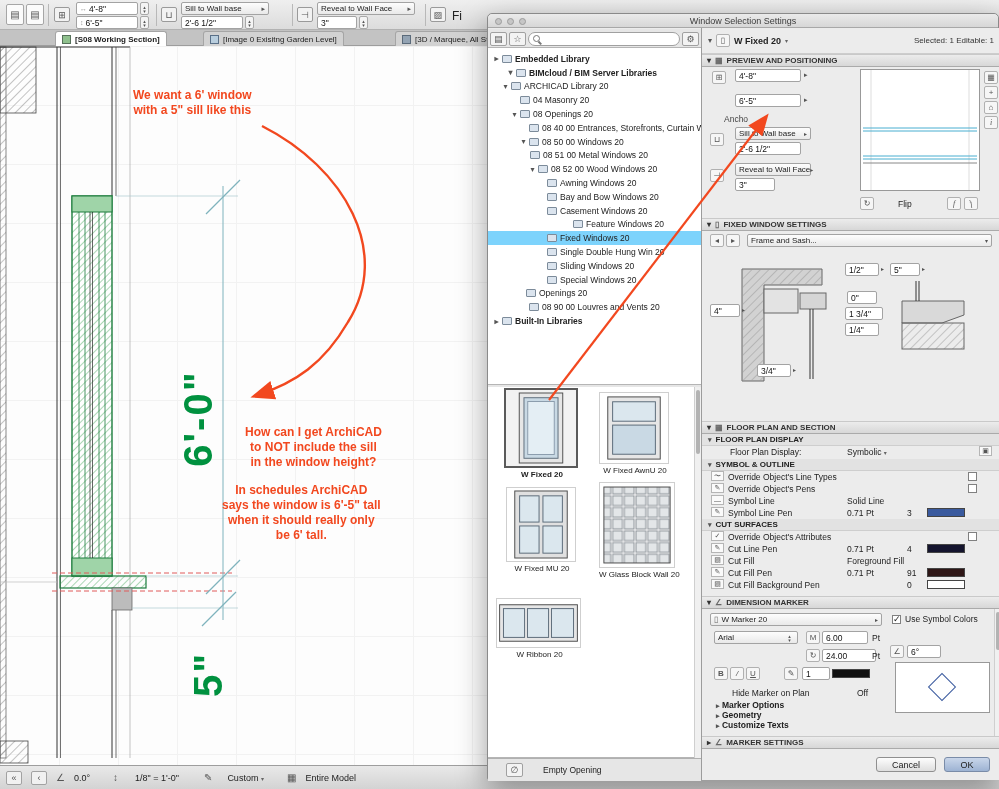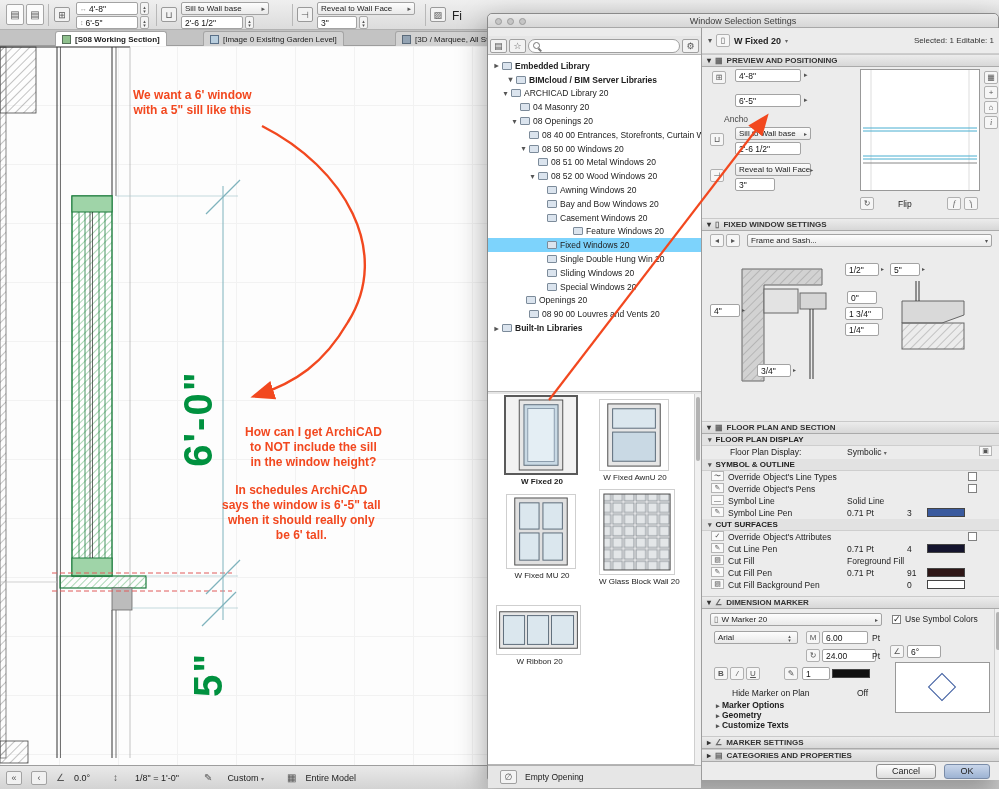"Embedded Library" #library { top: 8px -> 1px }
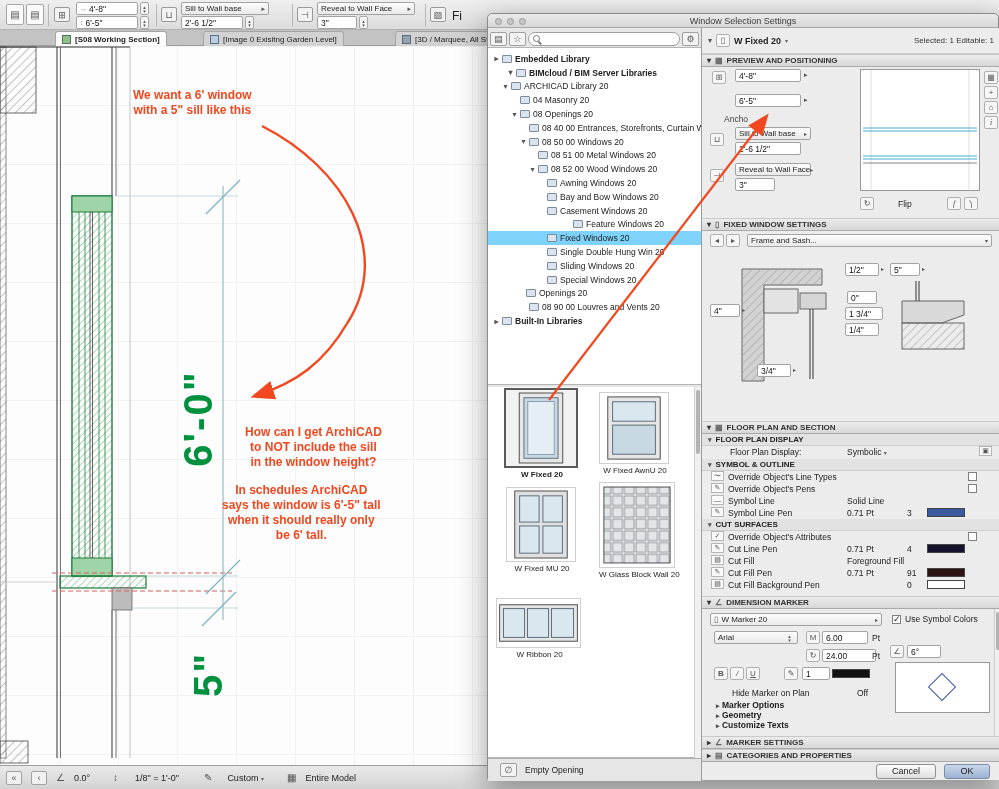"08 51 00 Metal Windows" div.ti { padding-left: 40px -> 32px }
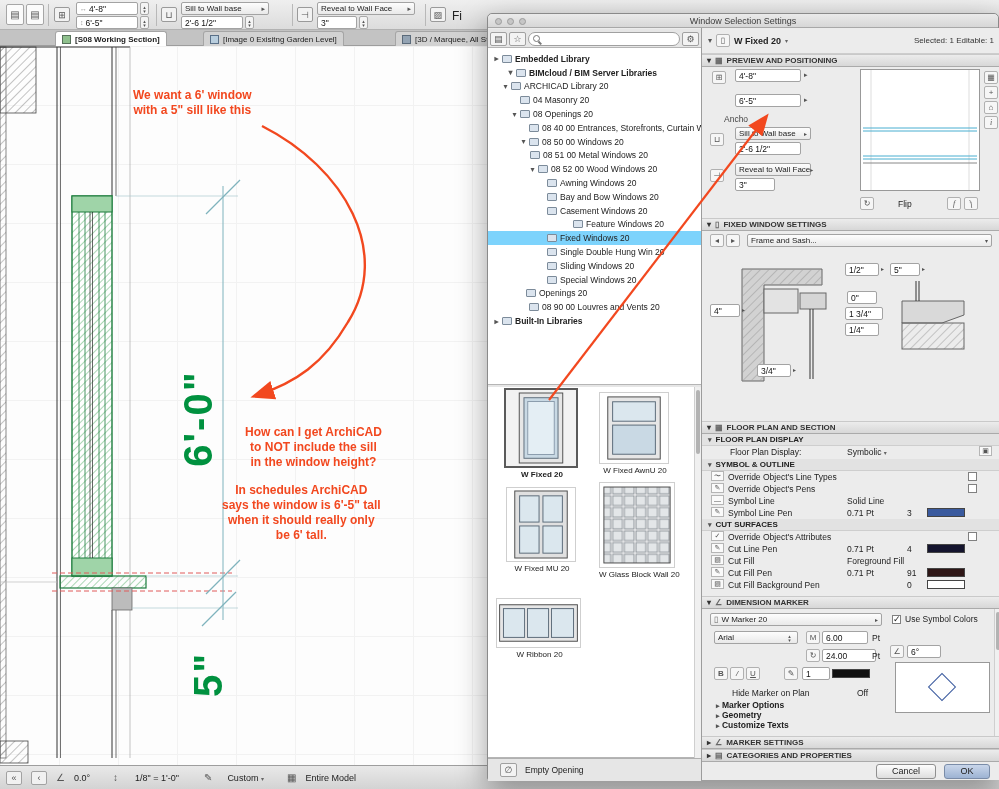"CATEGORIES AND PROPERTIES" div.bar { html: <div> <span></span> <span></span> <span>CATEGORIES AND PROPERTIES</span> </div> -> none }
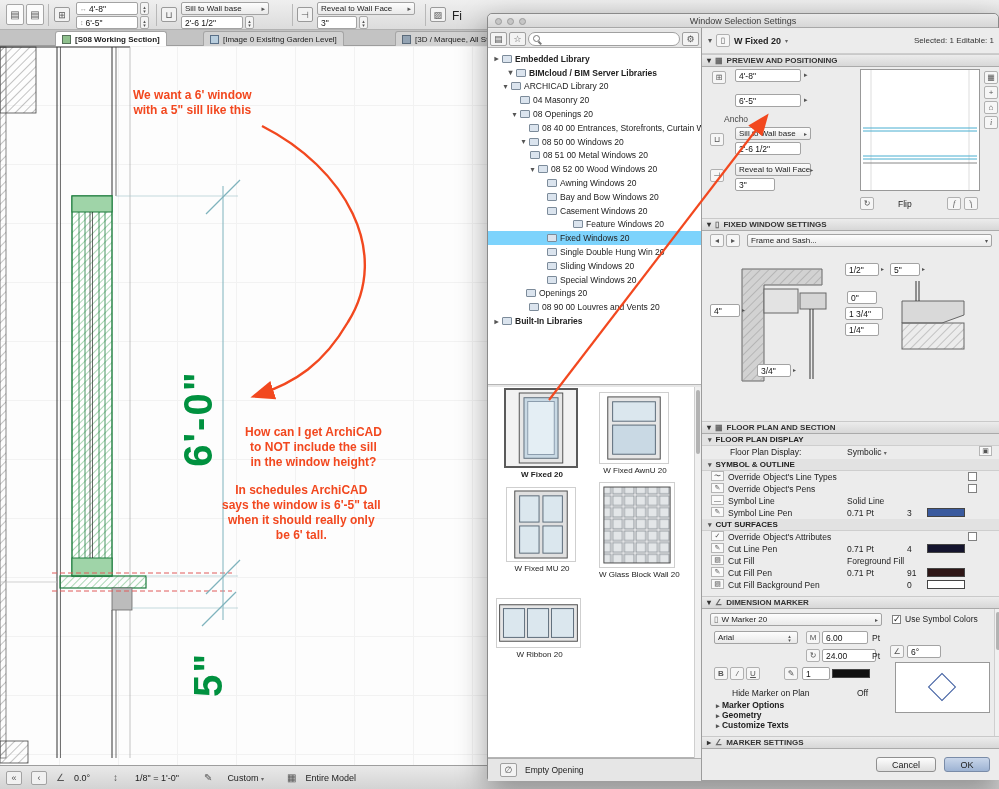"Empty Opening" #erow { gap: 8px -> 20px; padding: 0 12px -> 0 18px }
